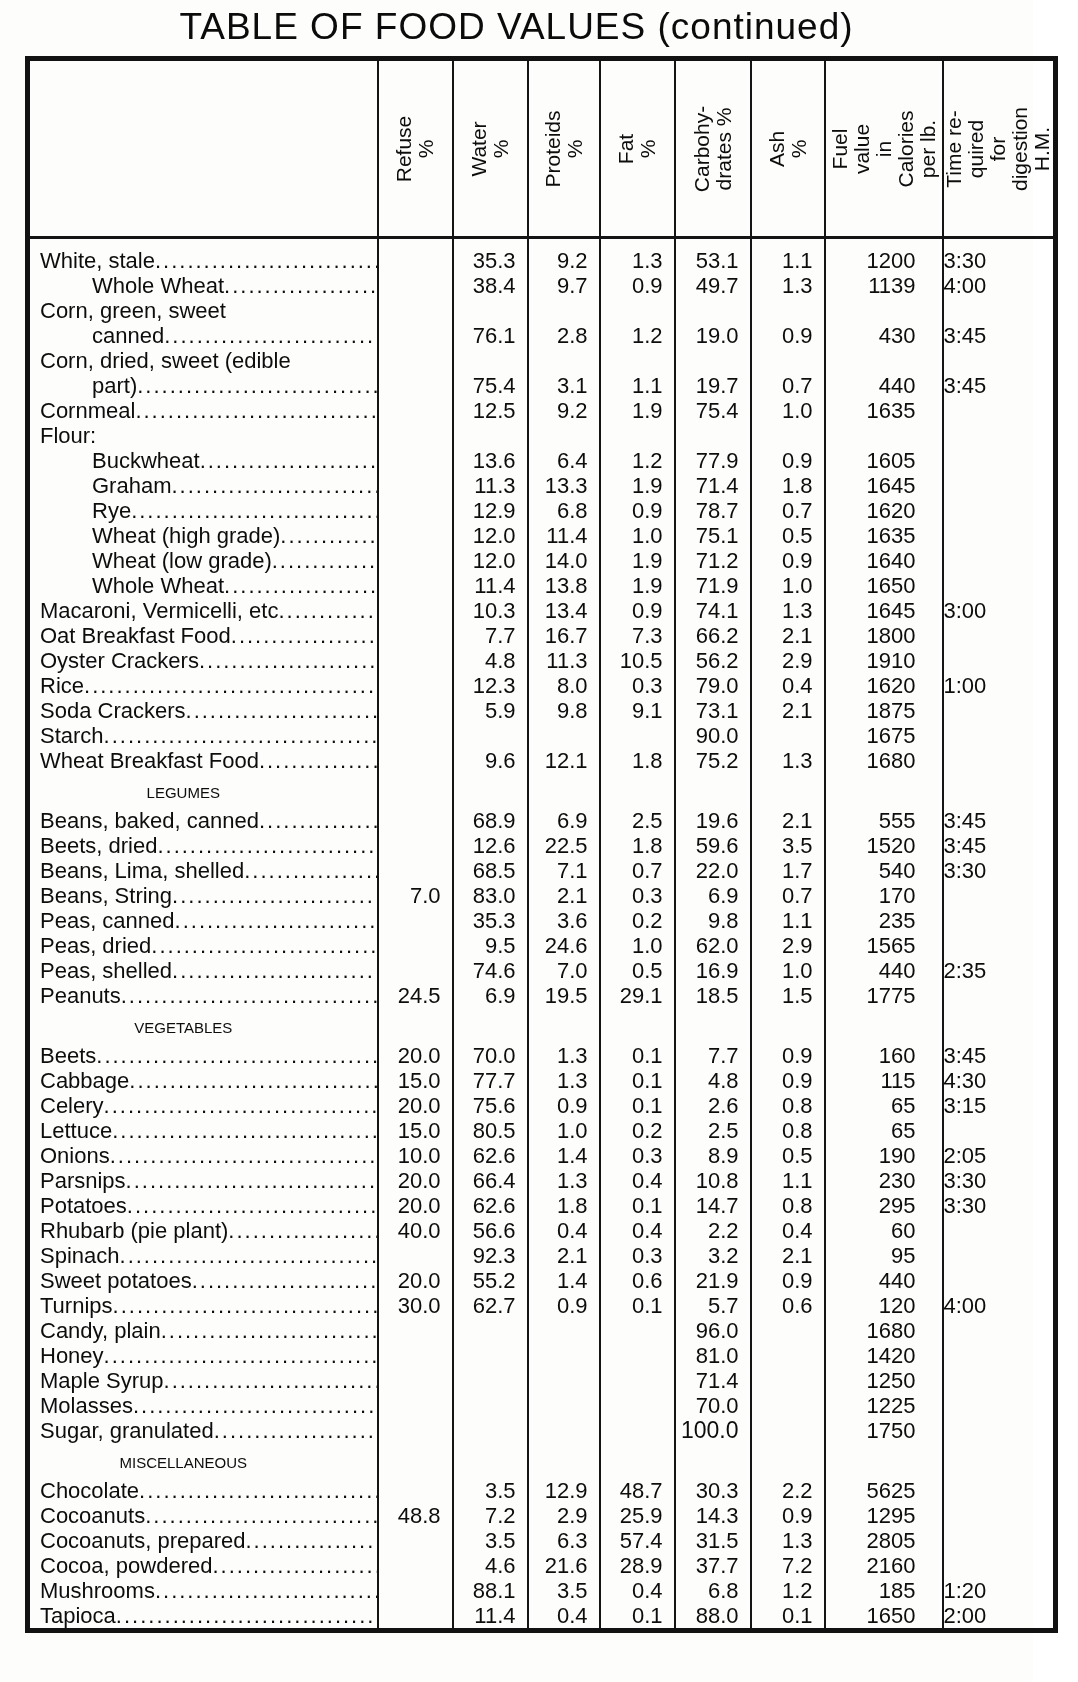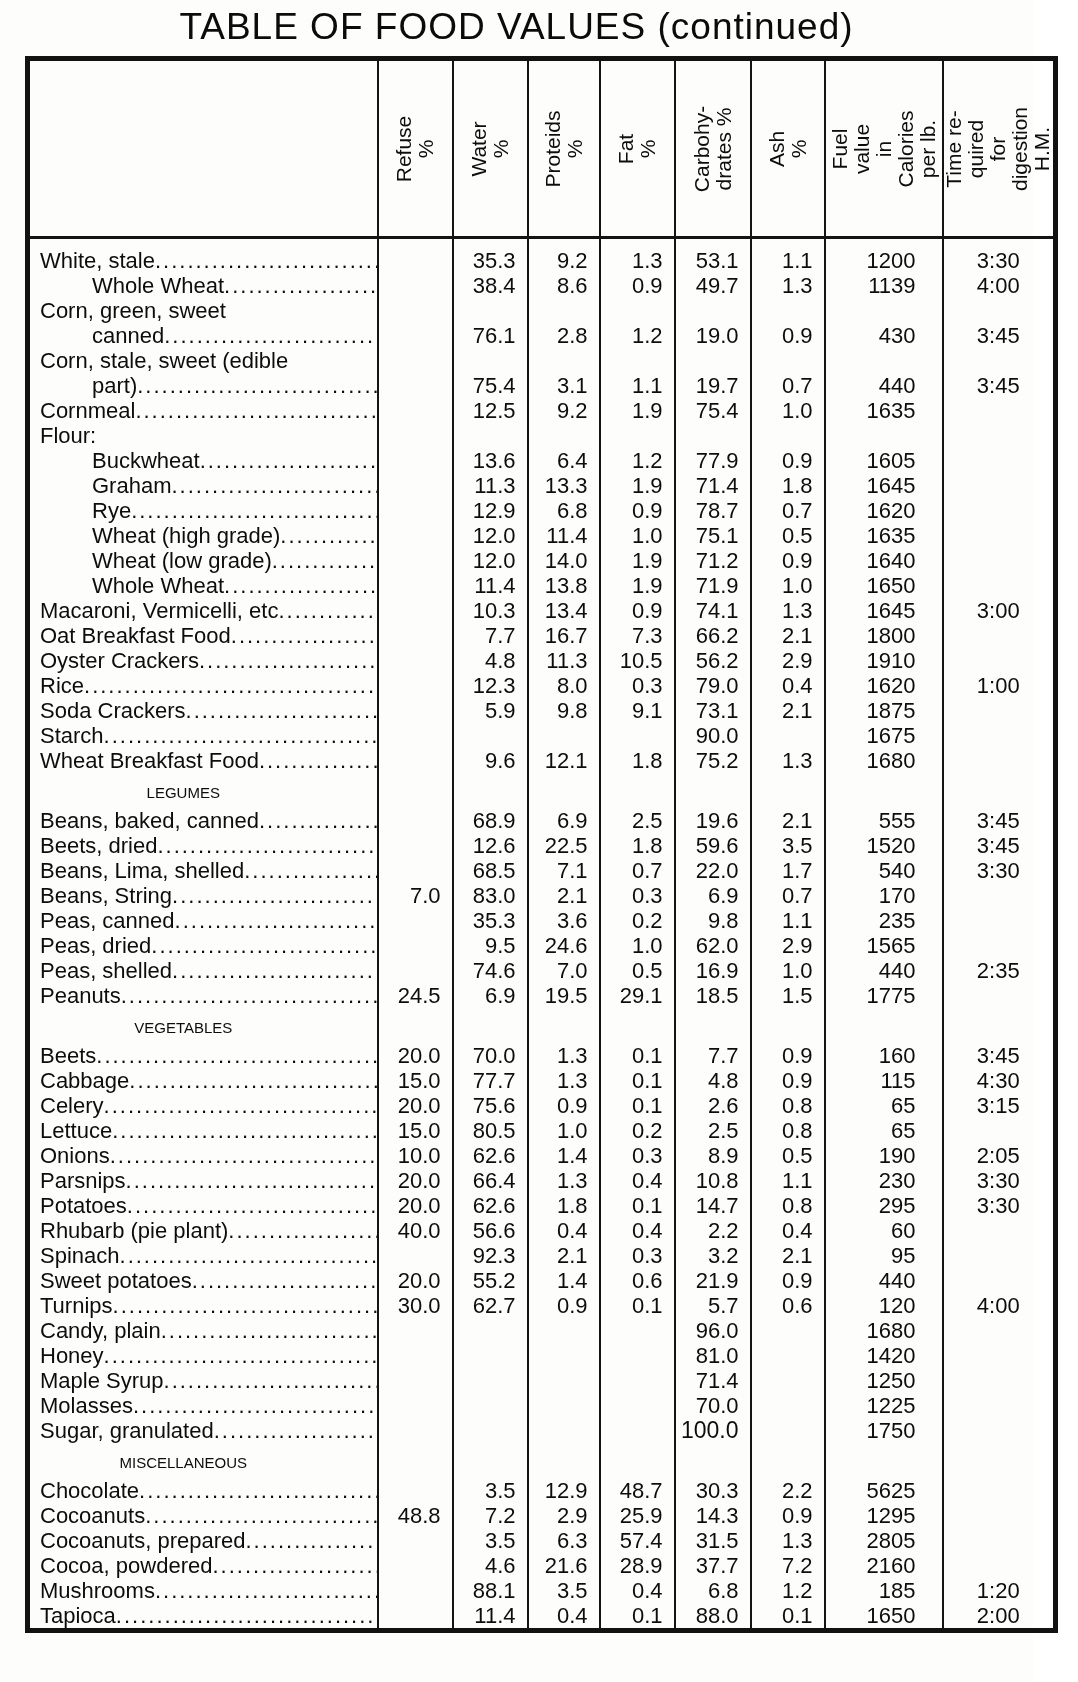"3:30" td.val.c7 { text-align: center -> left }
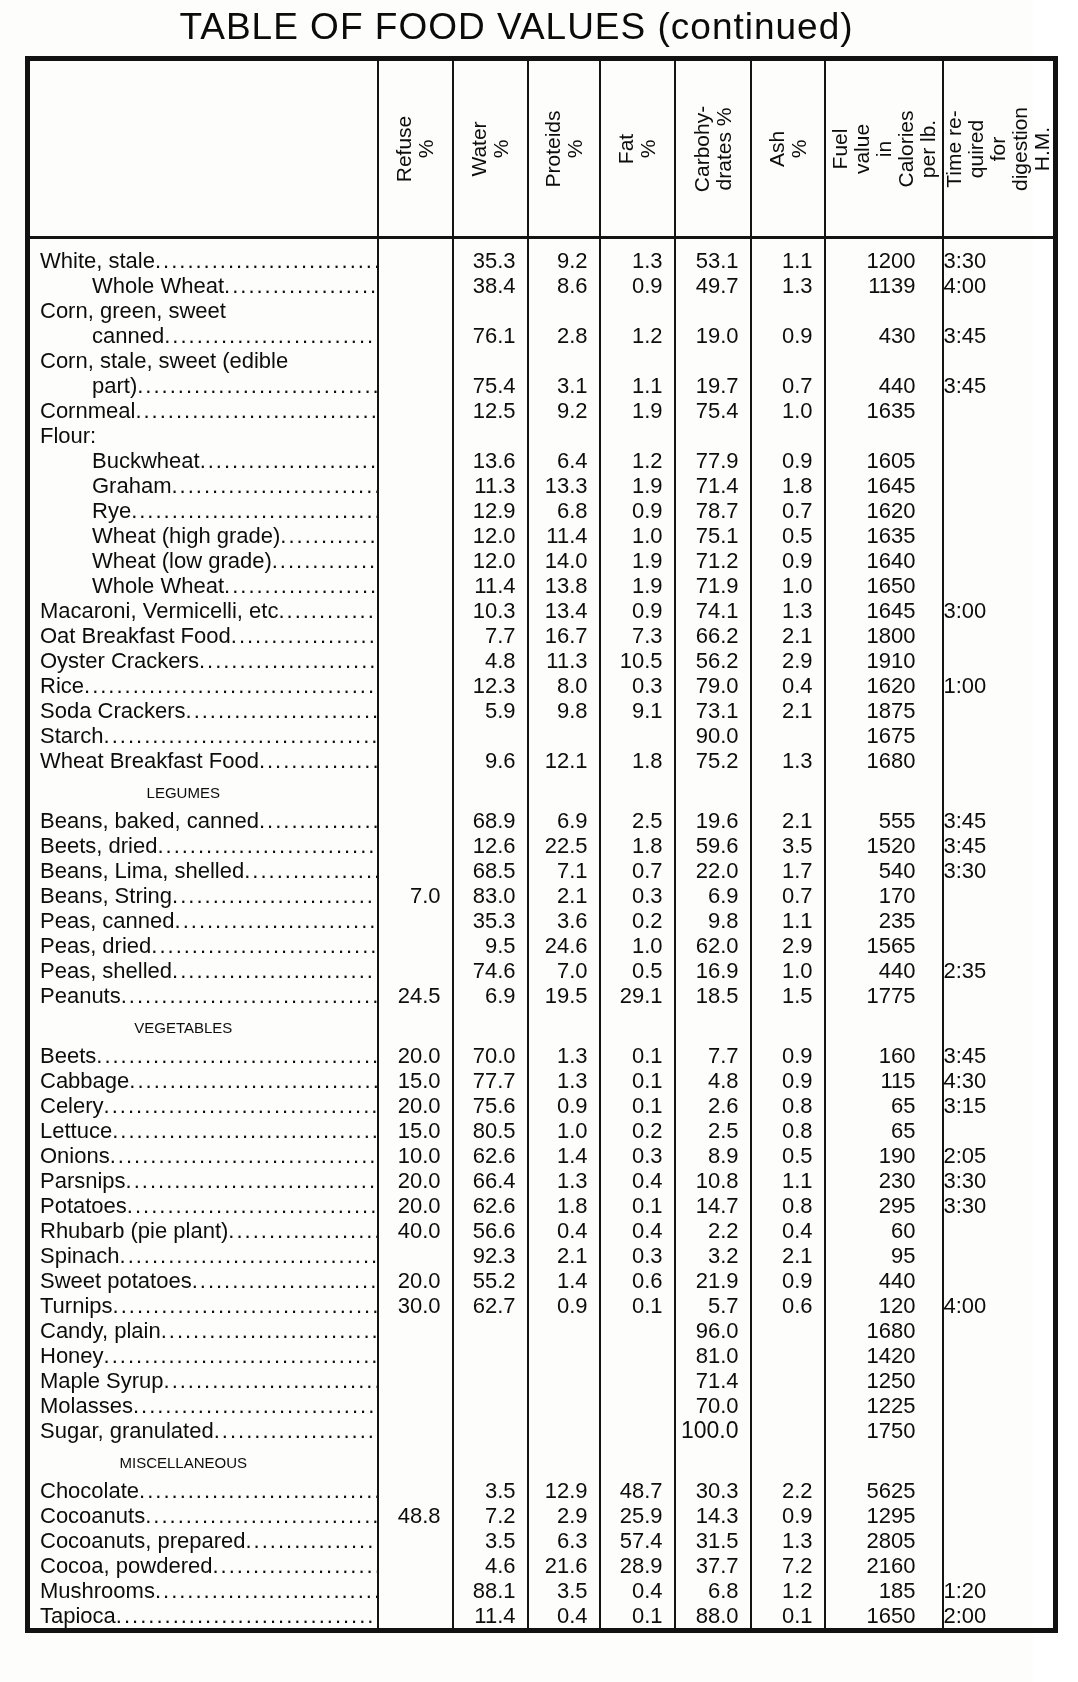"8.6" td.val { text: 8.6 -> 9.7 }
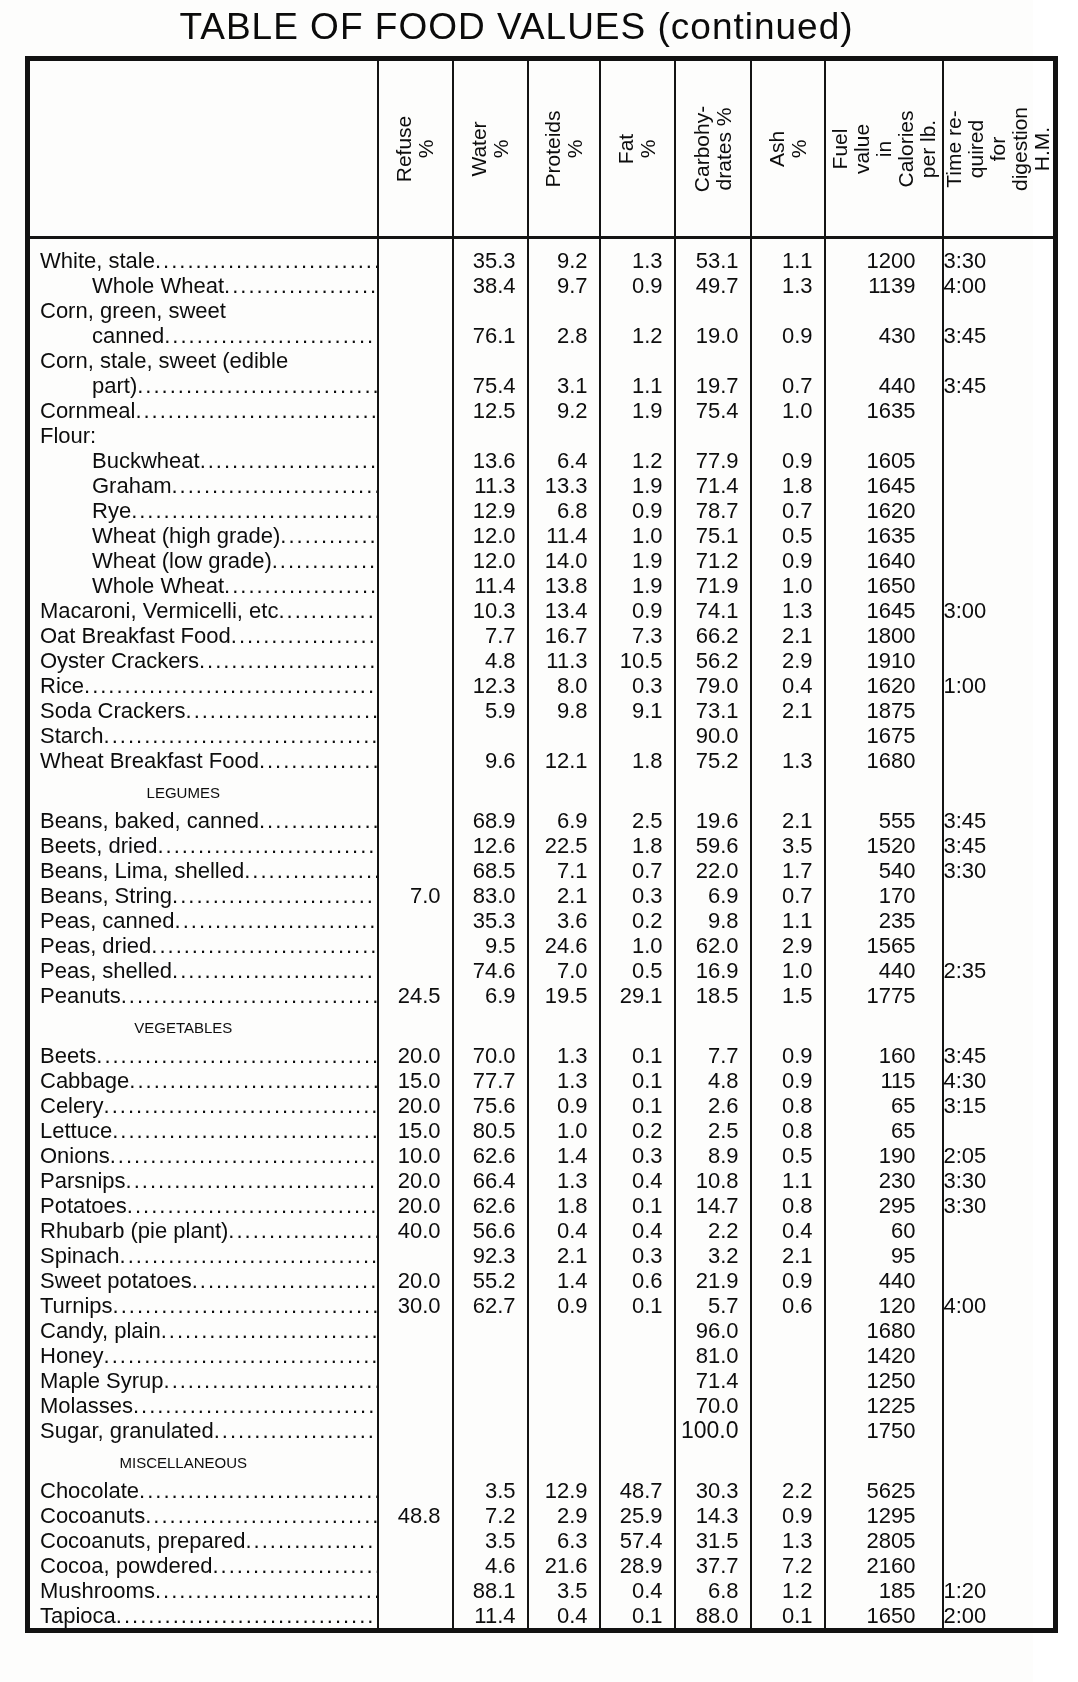"Corn, stale, sweet (edible" span.lbl { text: stale -> dried }
